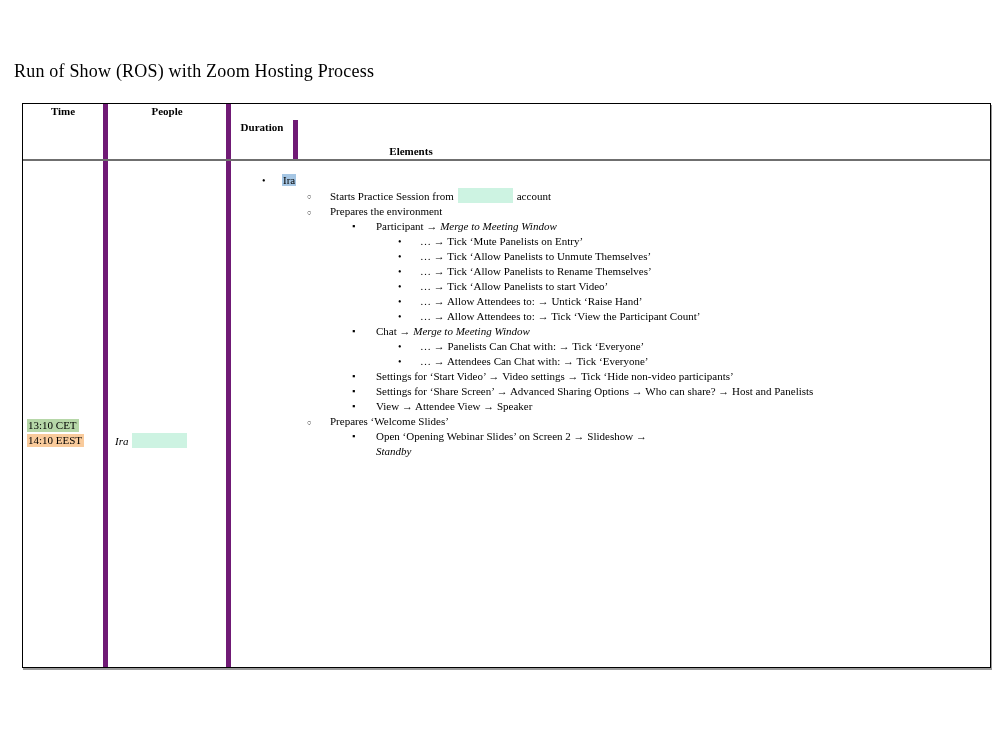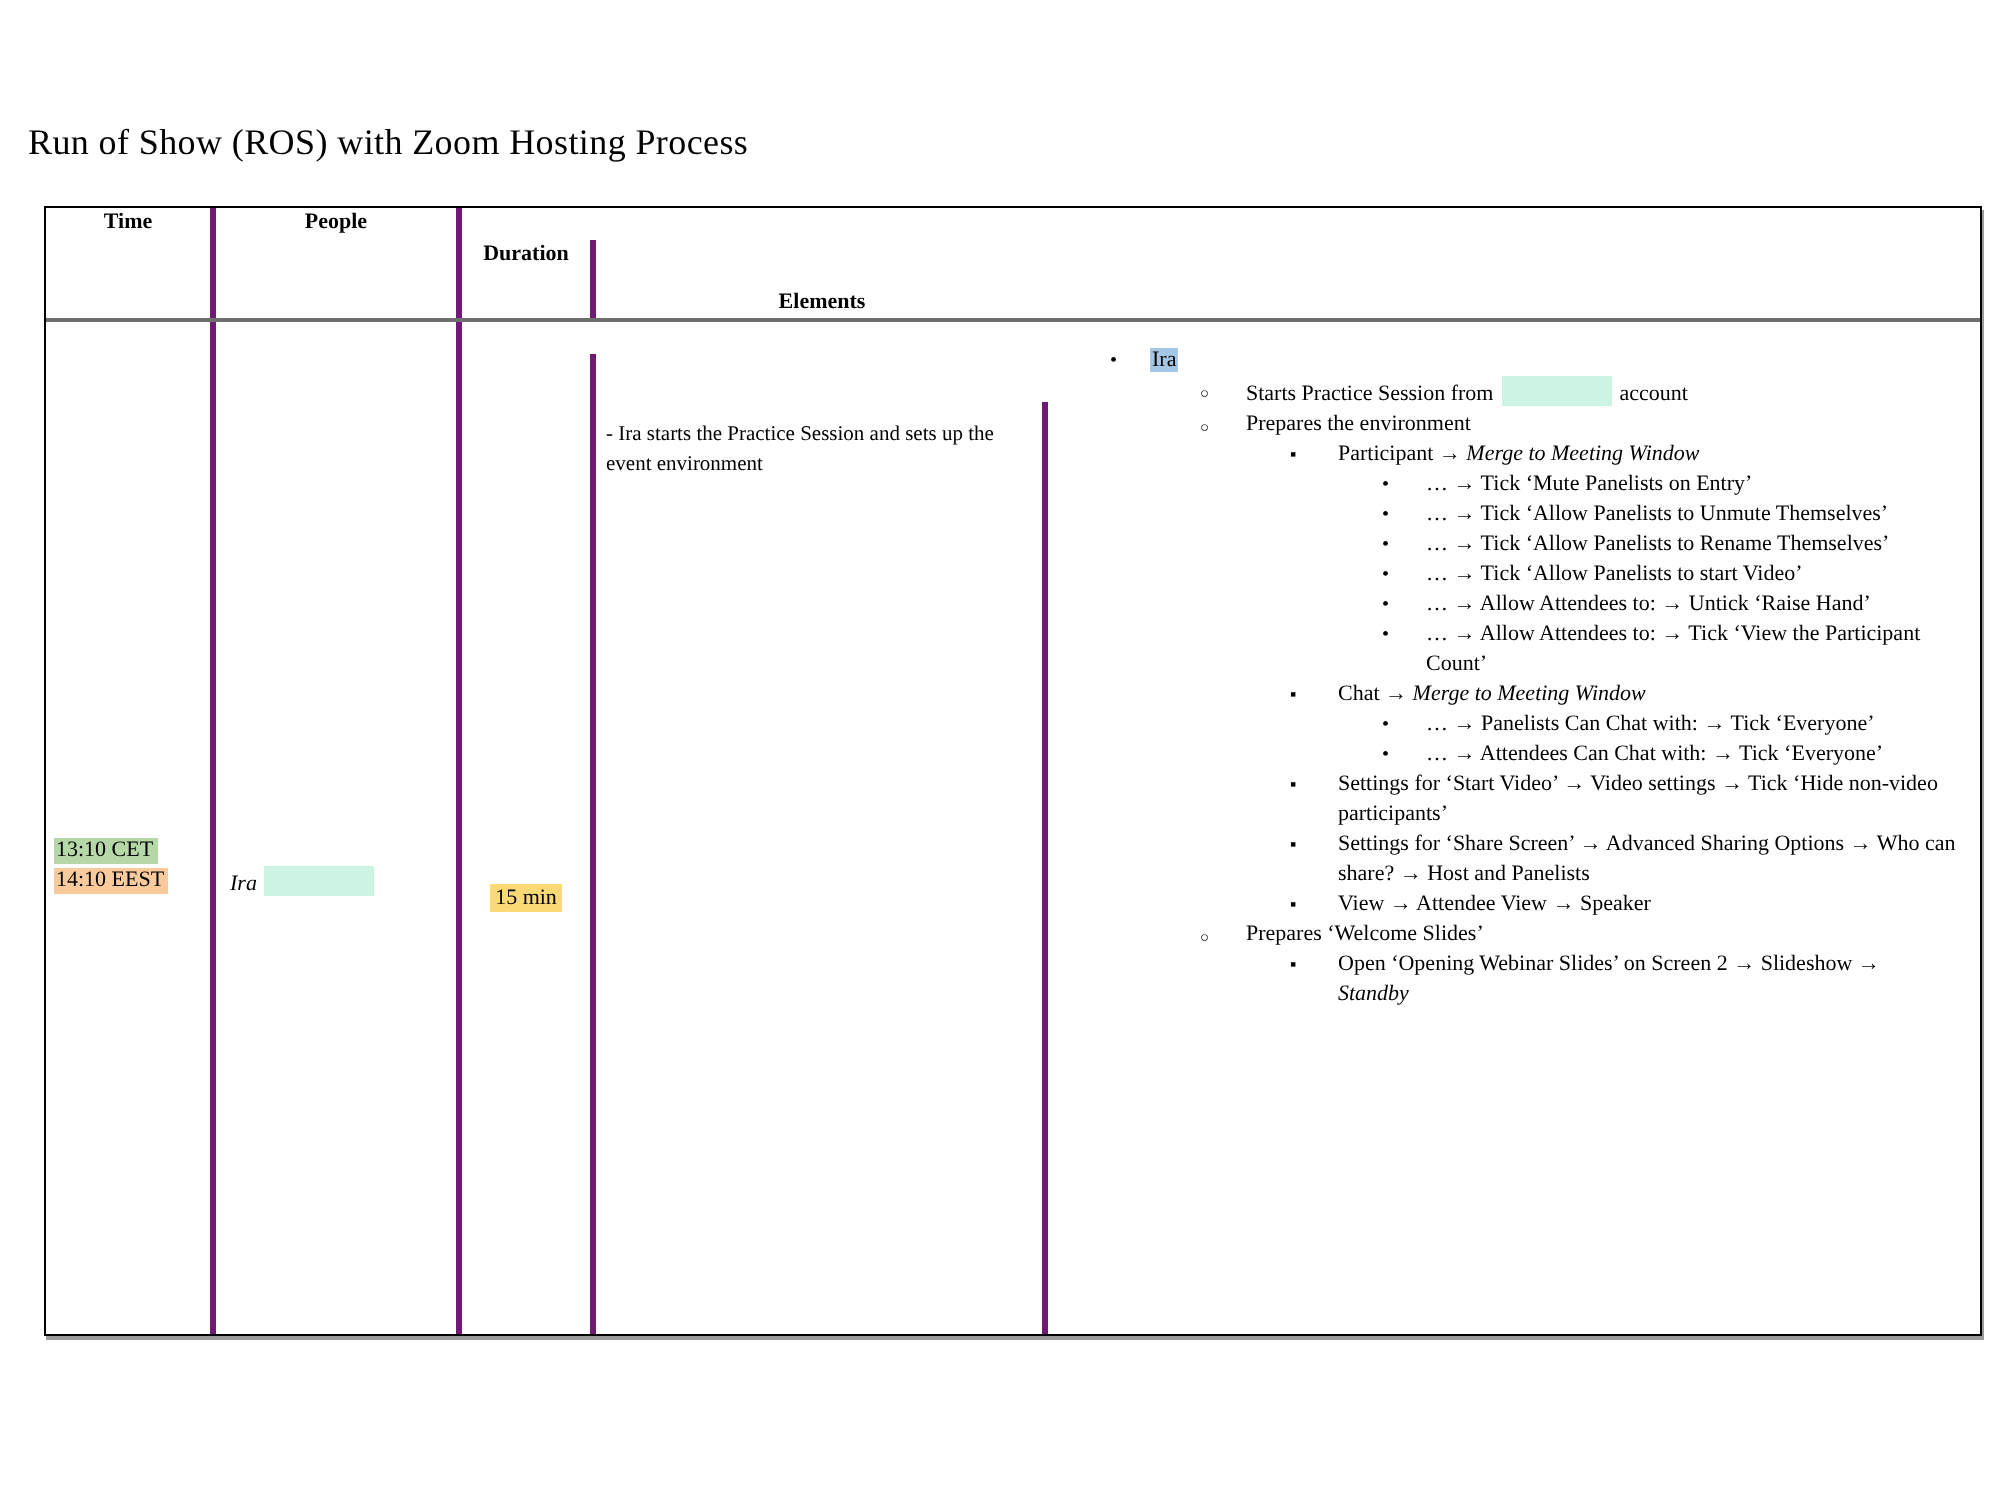"Time" .col { border-right: 3px solid #701a75 -> 5px solid #701a75 }
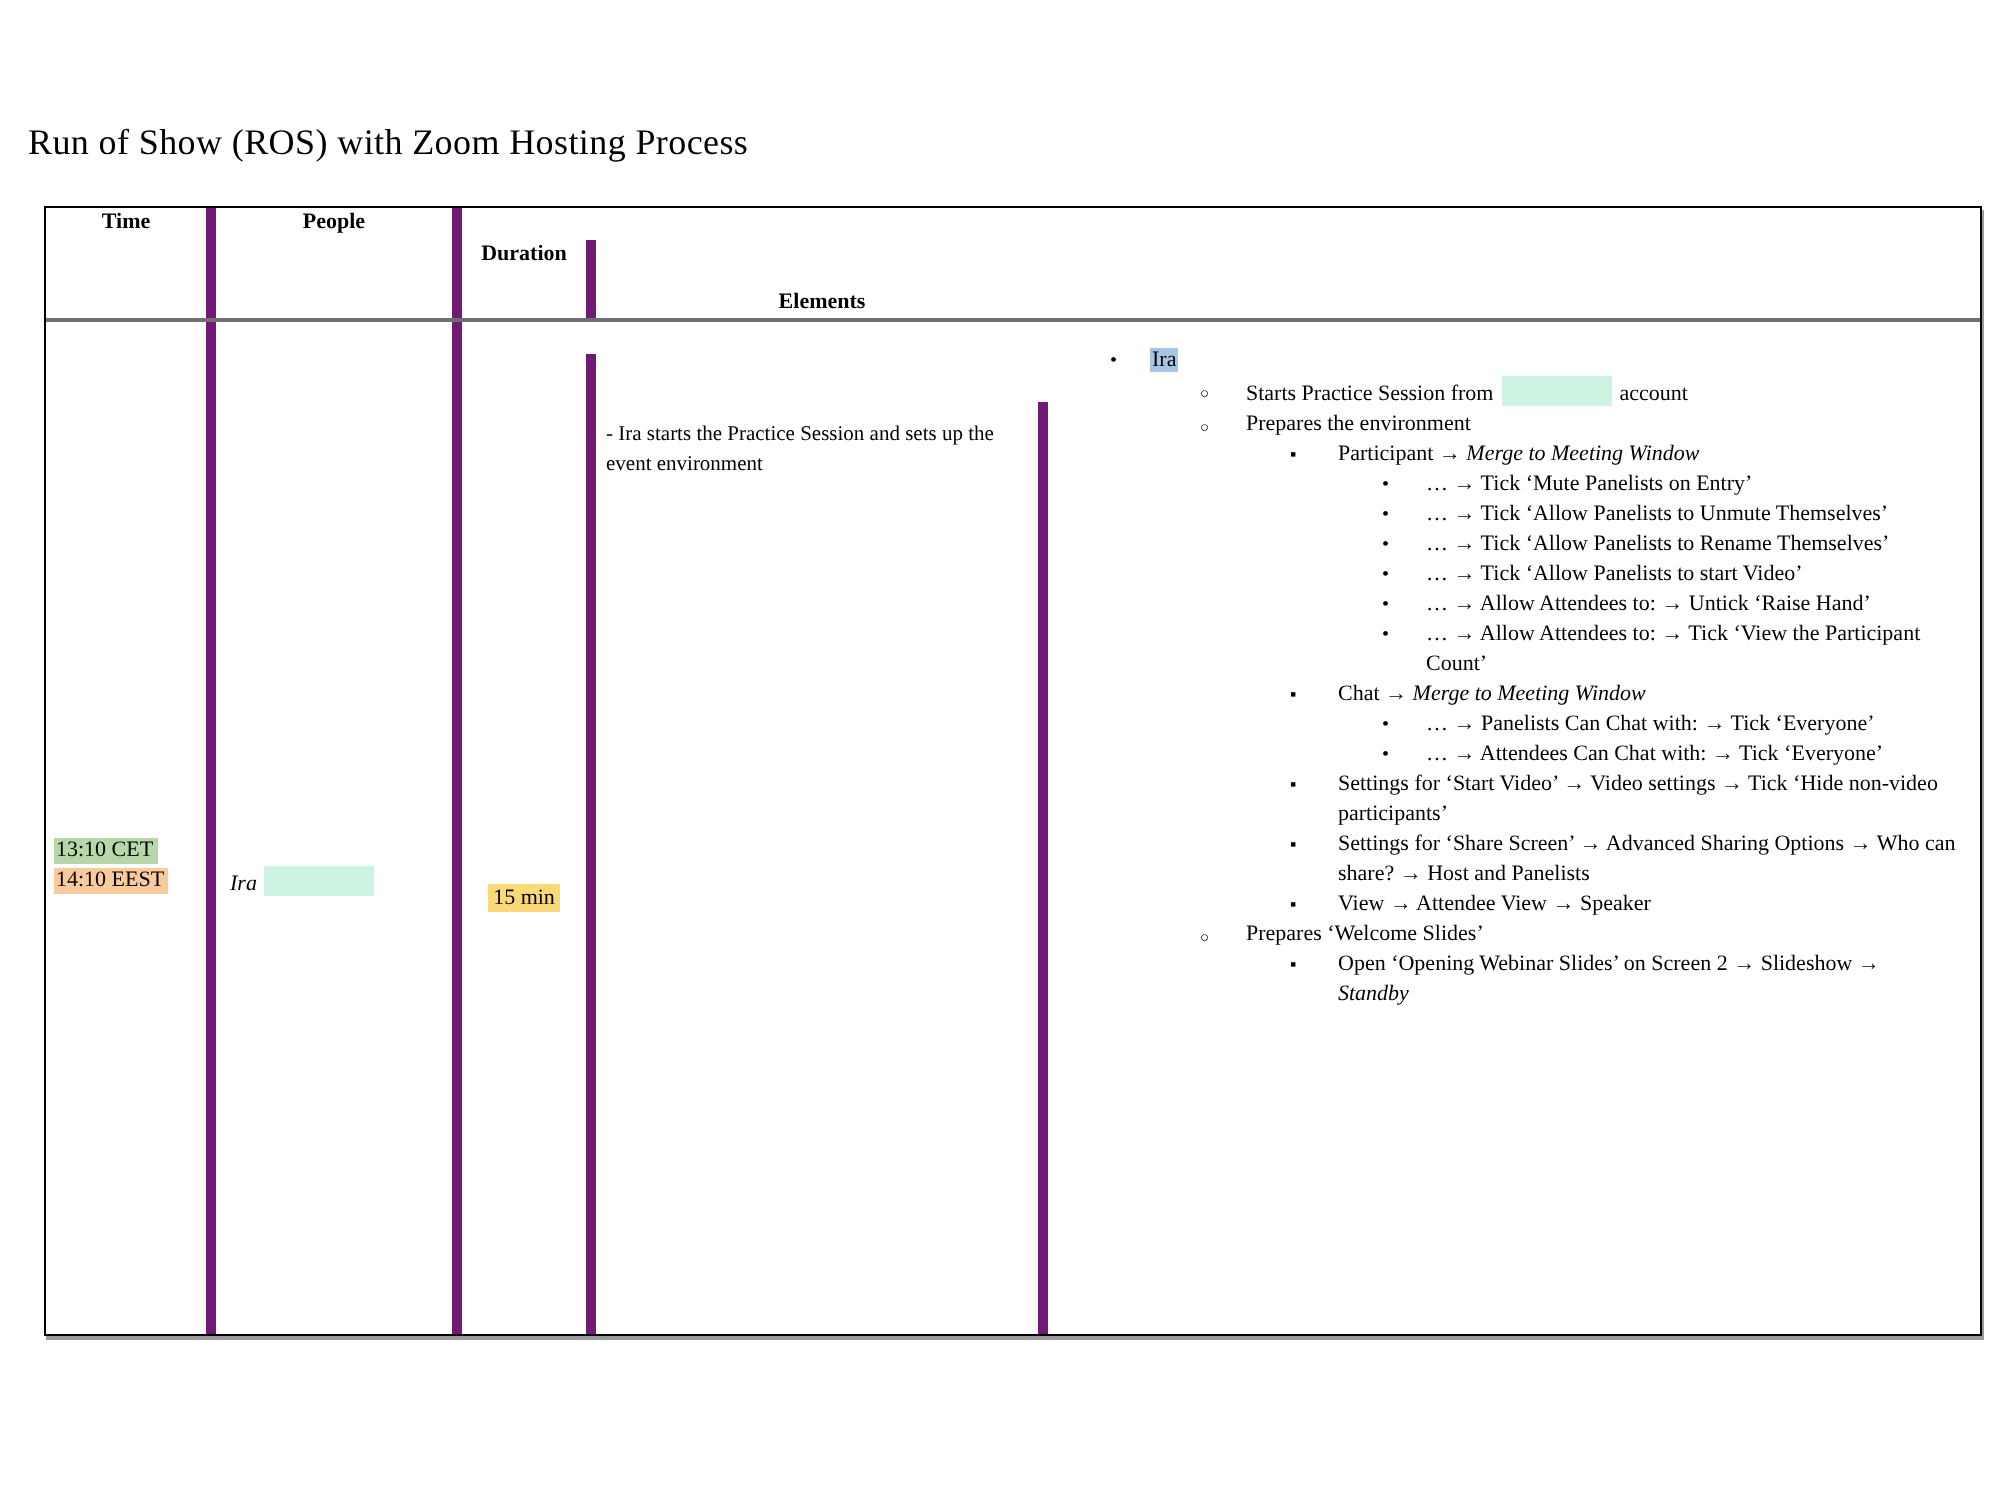"- Ira starts the Practice" div.col { html: <div> <span>- Ira starts the Practice Session and sets up the event environment</span> </div> -> none }
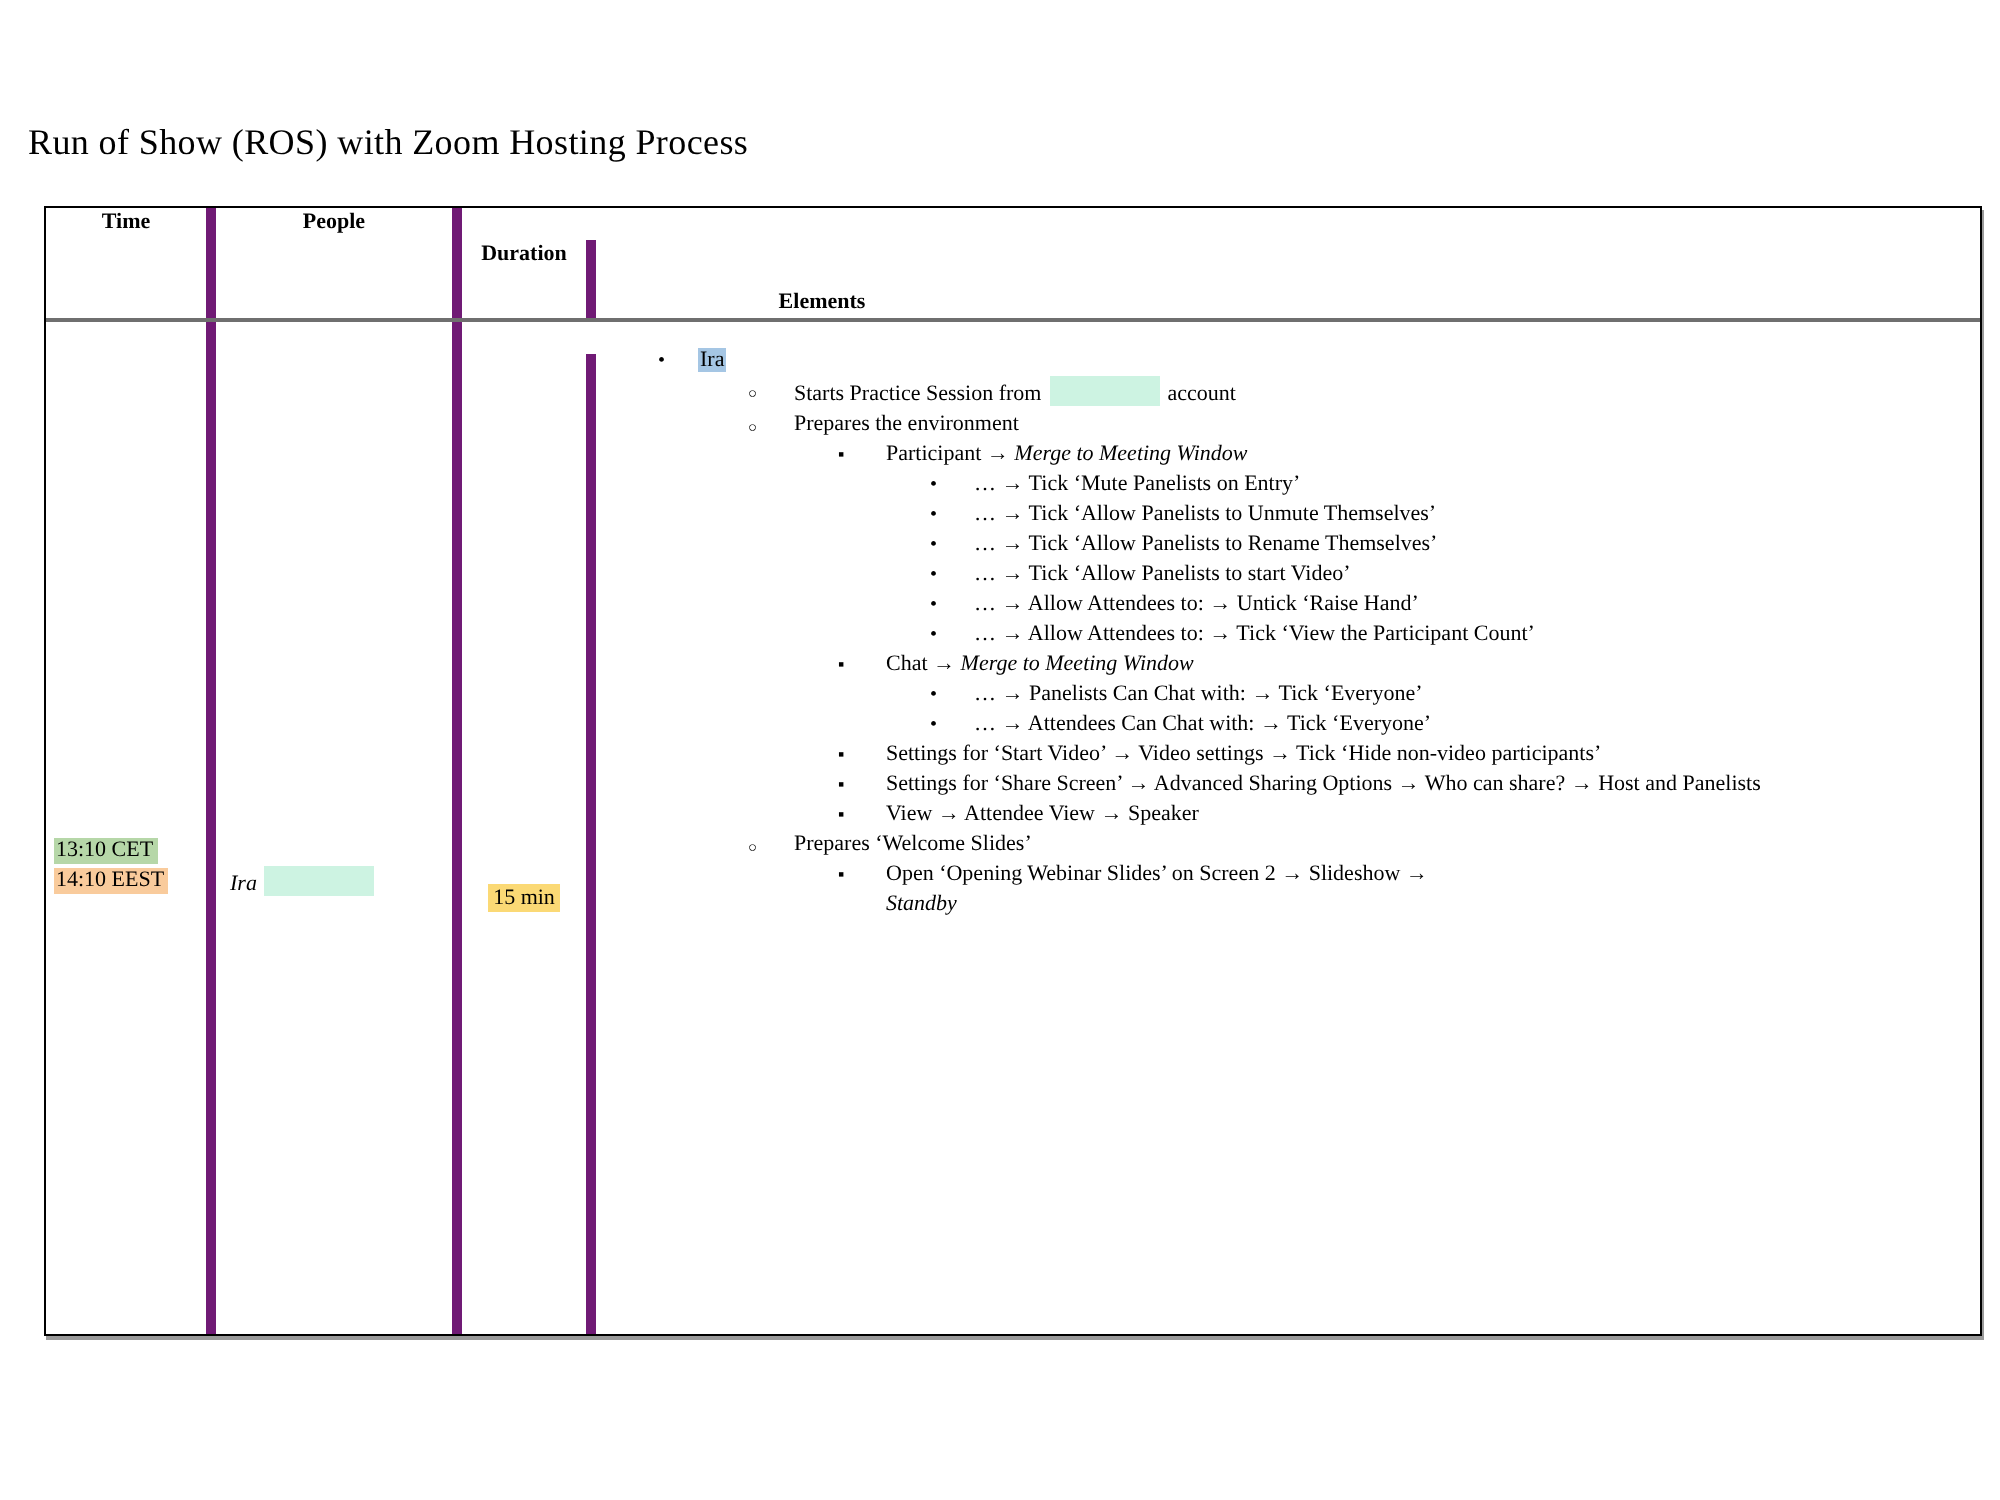"15 min" div.col { html: <div> <span>15 min</span> </div> -> none }
